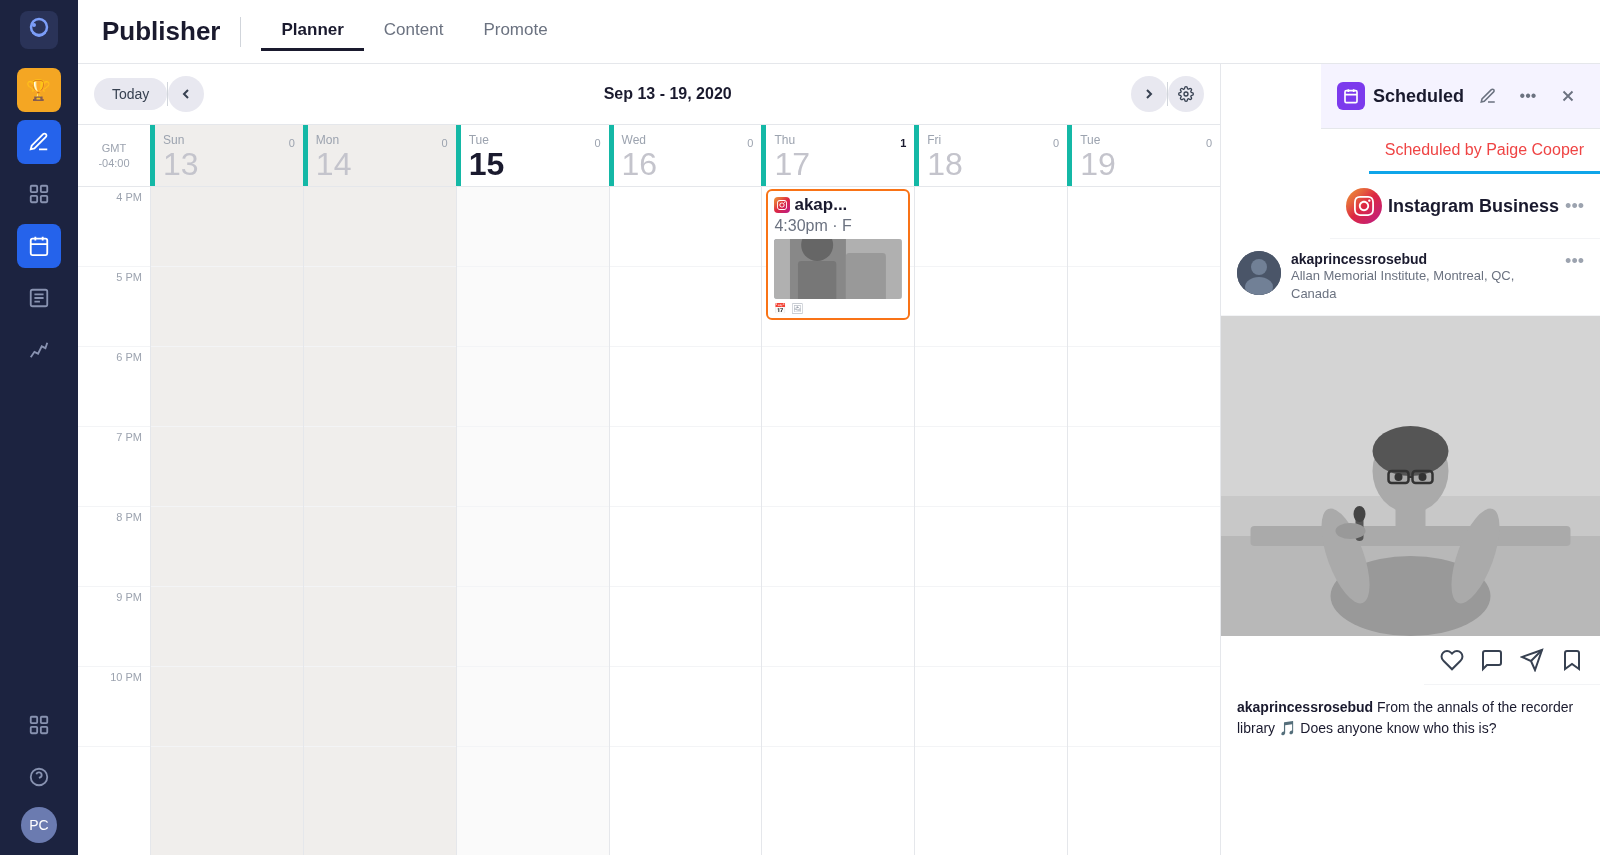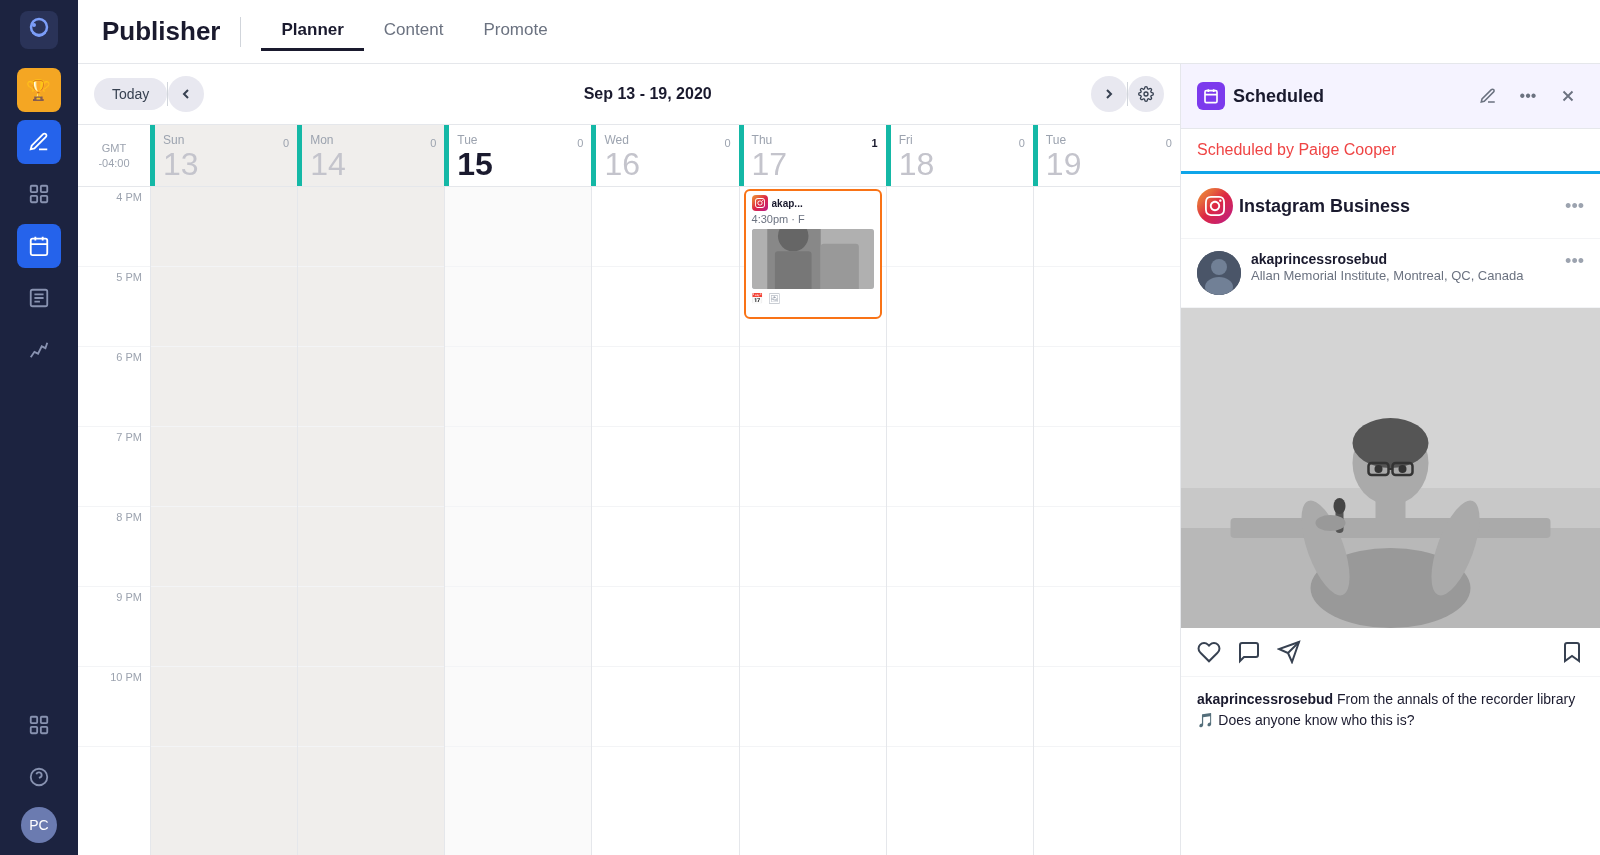"Scheduled" .right-panel { align-items: none -> flex-end; width: 420px -> 380px }
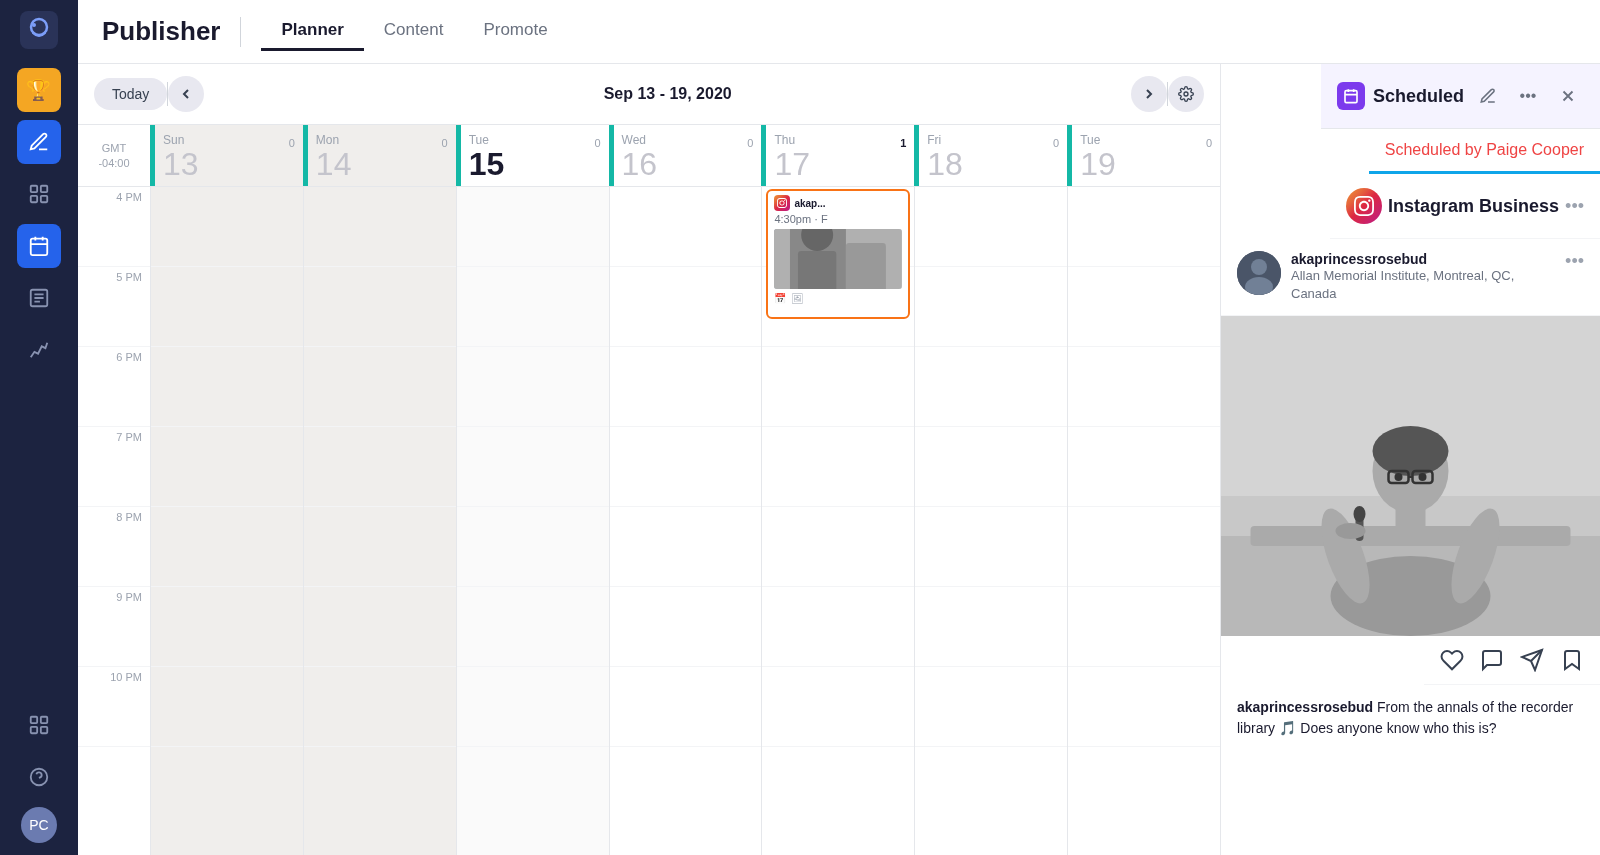"akap..." .event-username { font-size: 10px -> 17px }
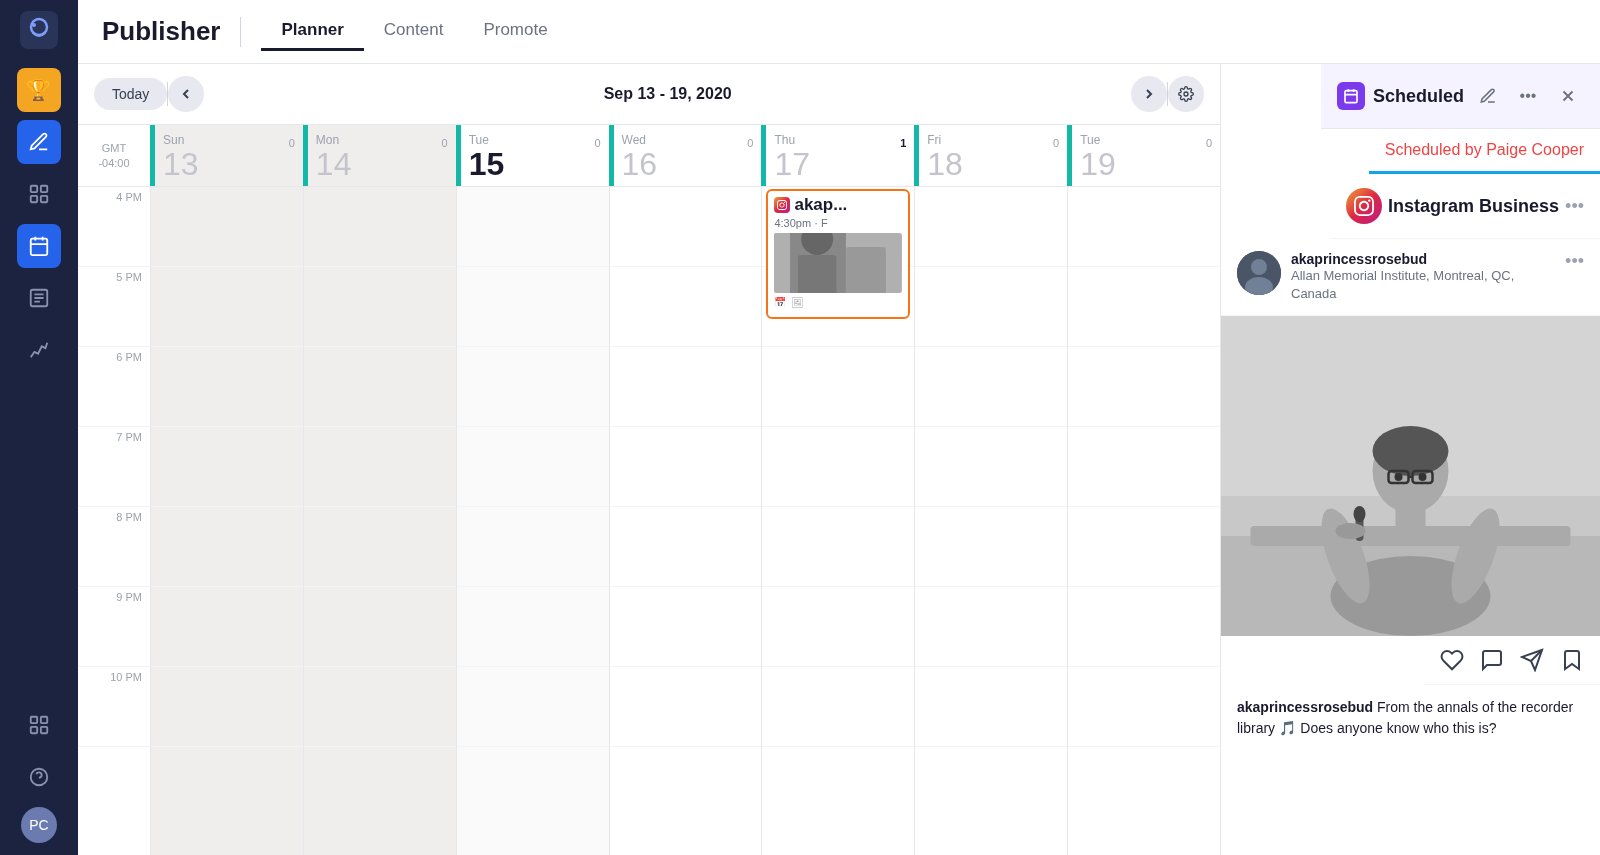"4:30pm · F" .event-time { font-size: 11px -> 16px }
